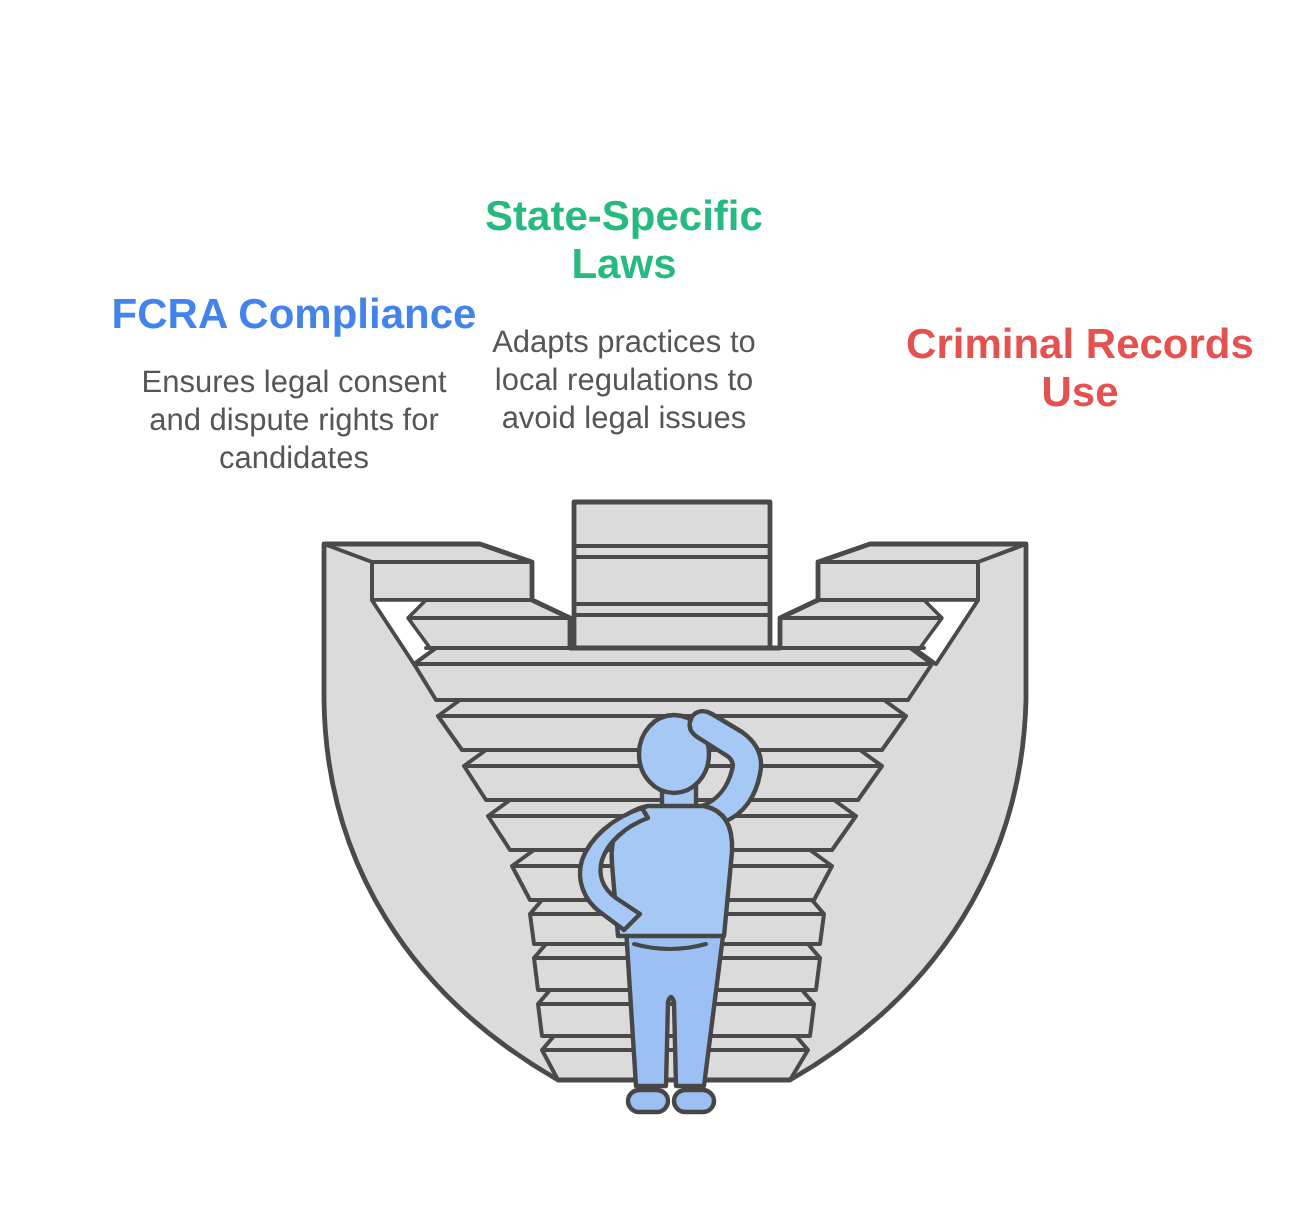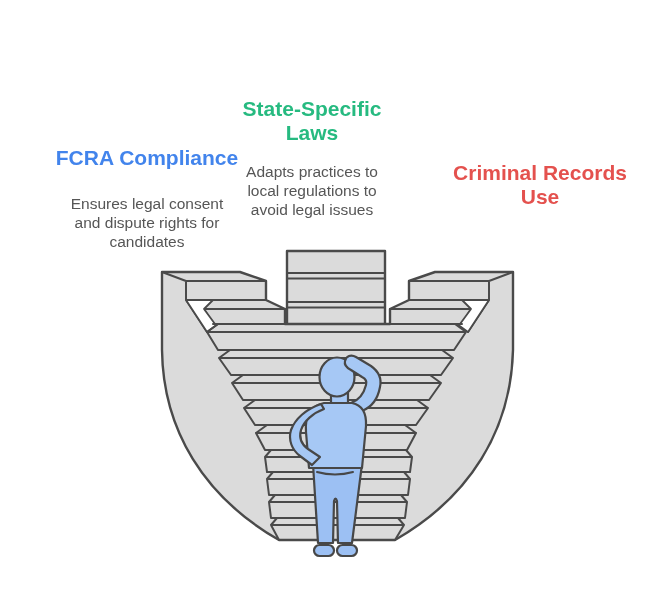"Ensures legal consent" #col-1 .desc { margin-top: 24px -> 12px }
